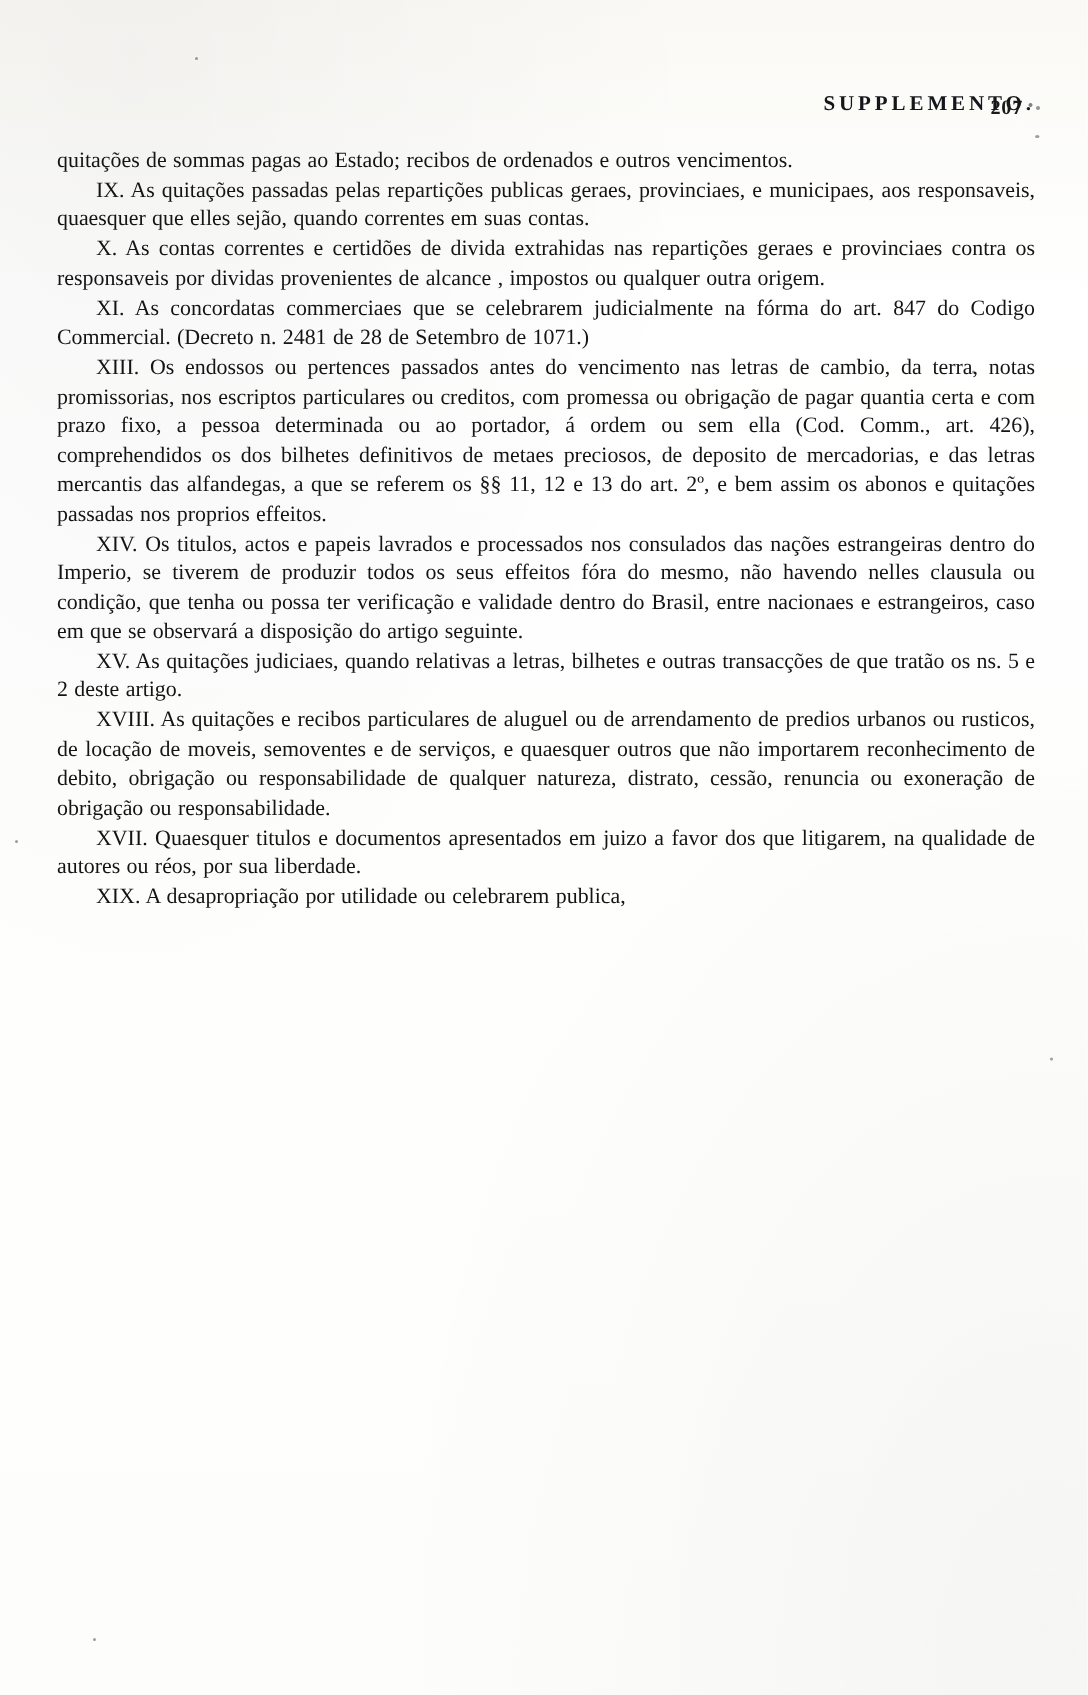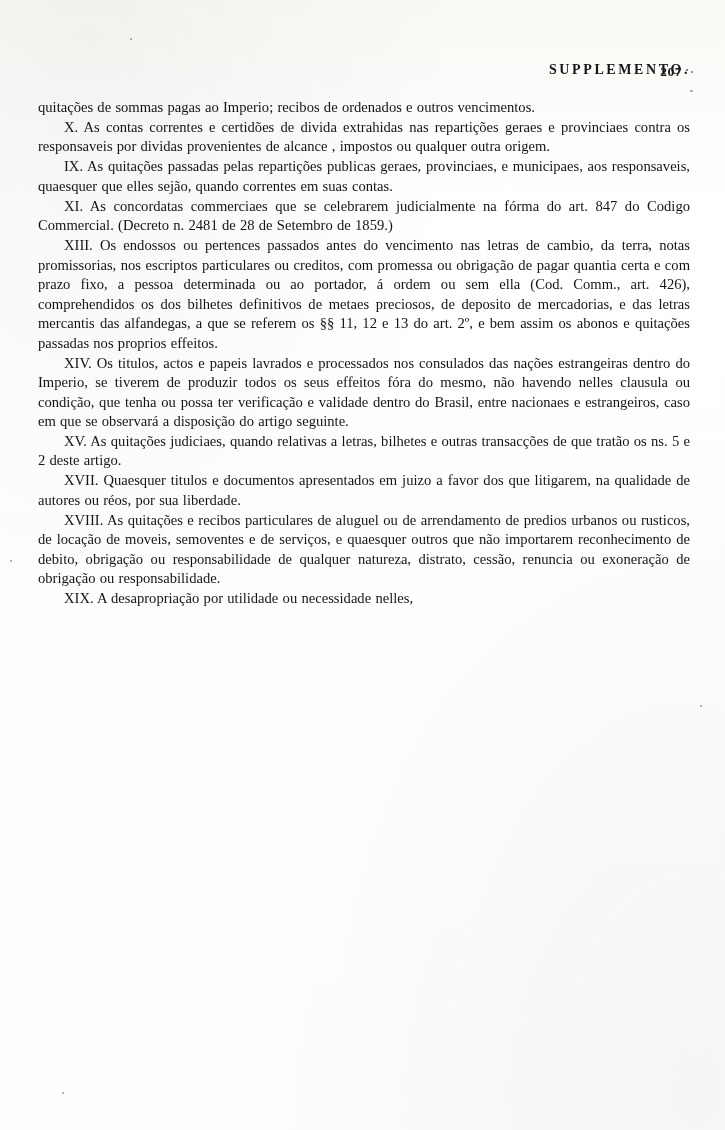"quitações de sommas pagas ao" p.para { text: Imperio -> Estado }
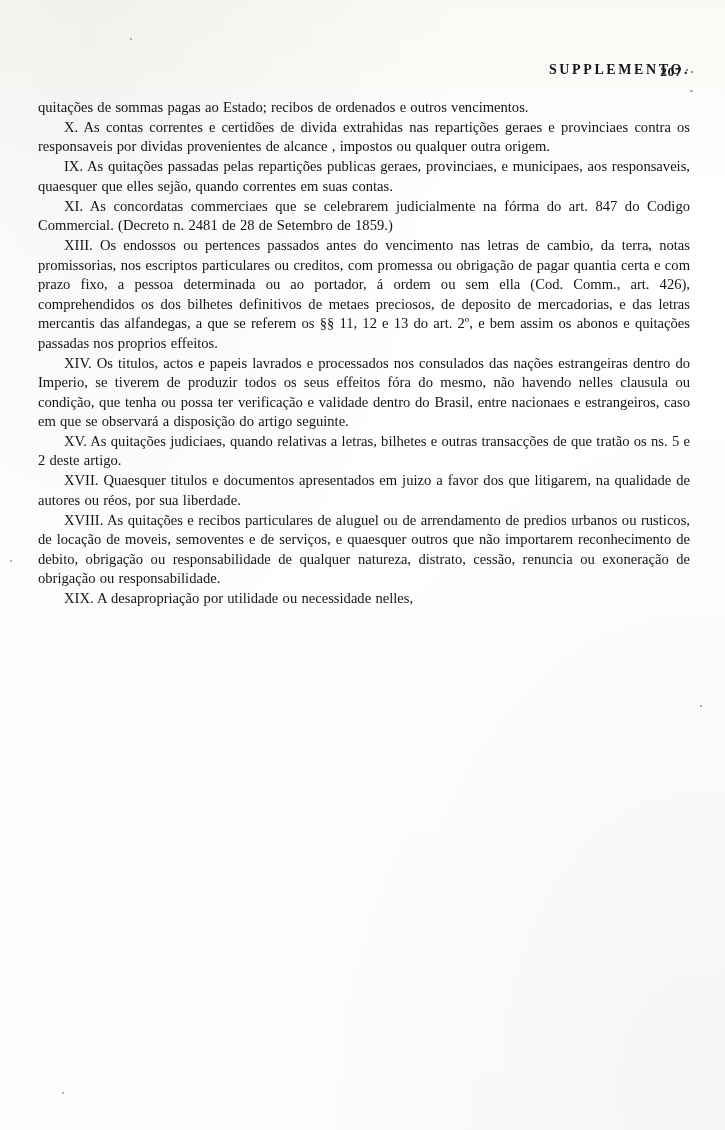"X. As contas correntes e" p.para { order: before "IX. As quitações passadas pelas" -> after "IX. As quitações passadas pelas" }
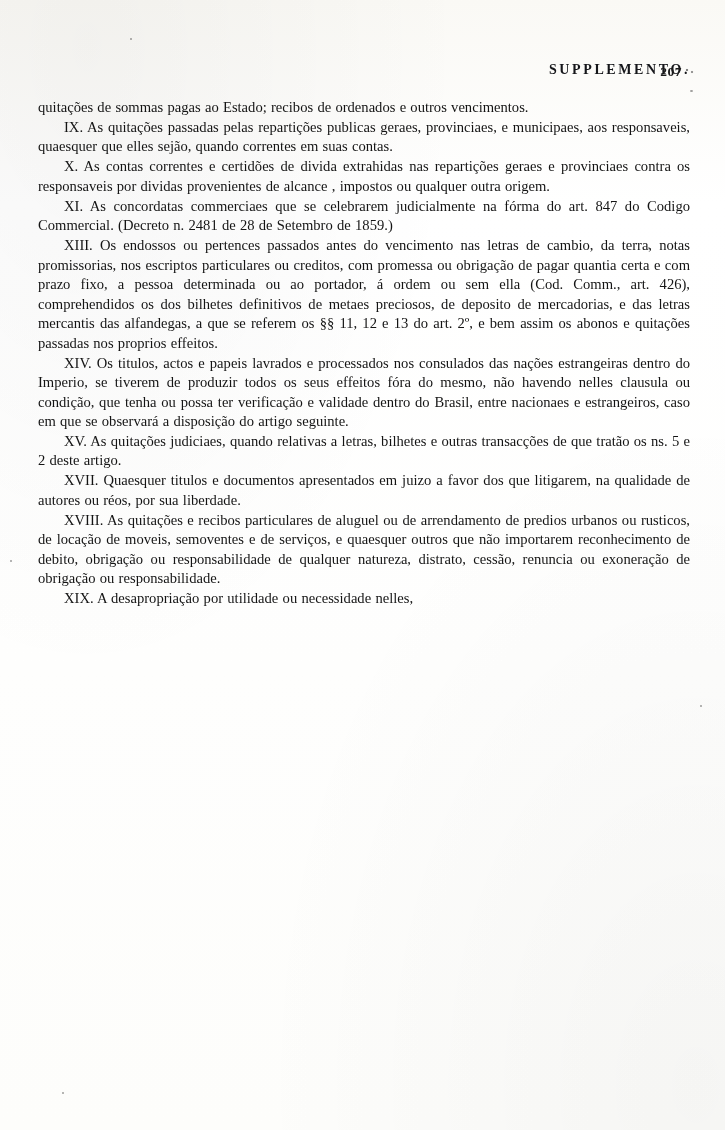"XI. As concordatas commerciaes que" p.para { text: 1859 -> 1071 }
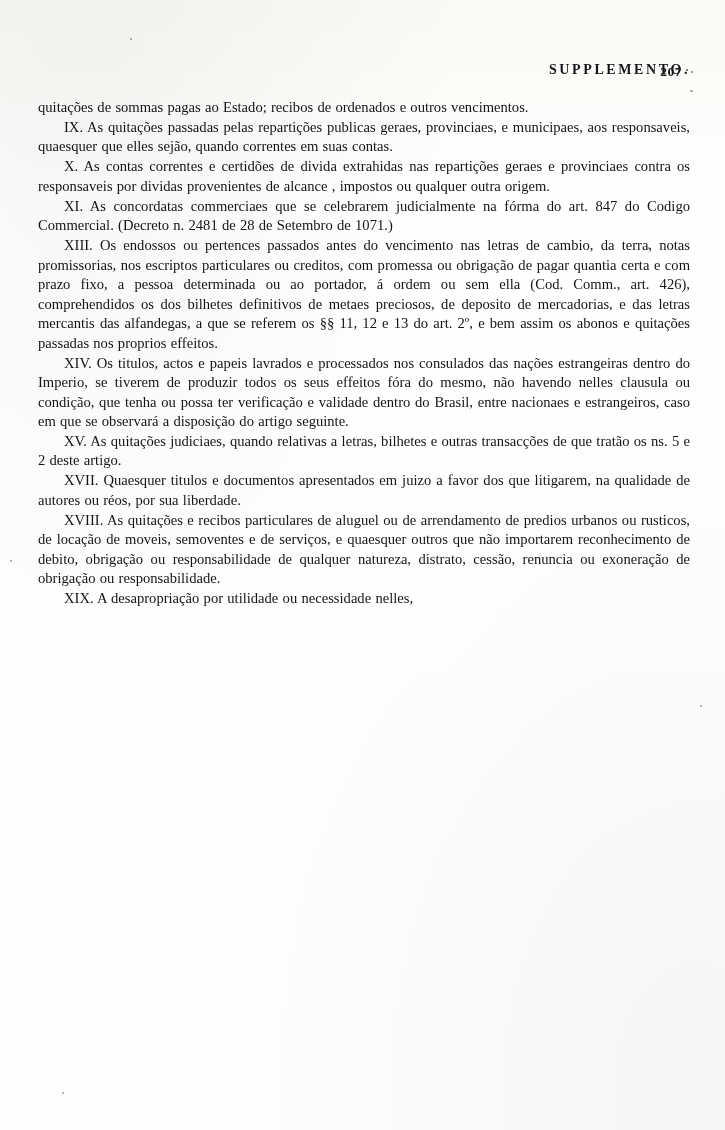"XVII. Quaesquer titulos e documentos" p.para { order: before "XVIII. As quitações e recibos" -> after "XVIII. As quitações e recibos" }
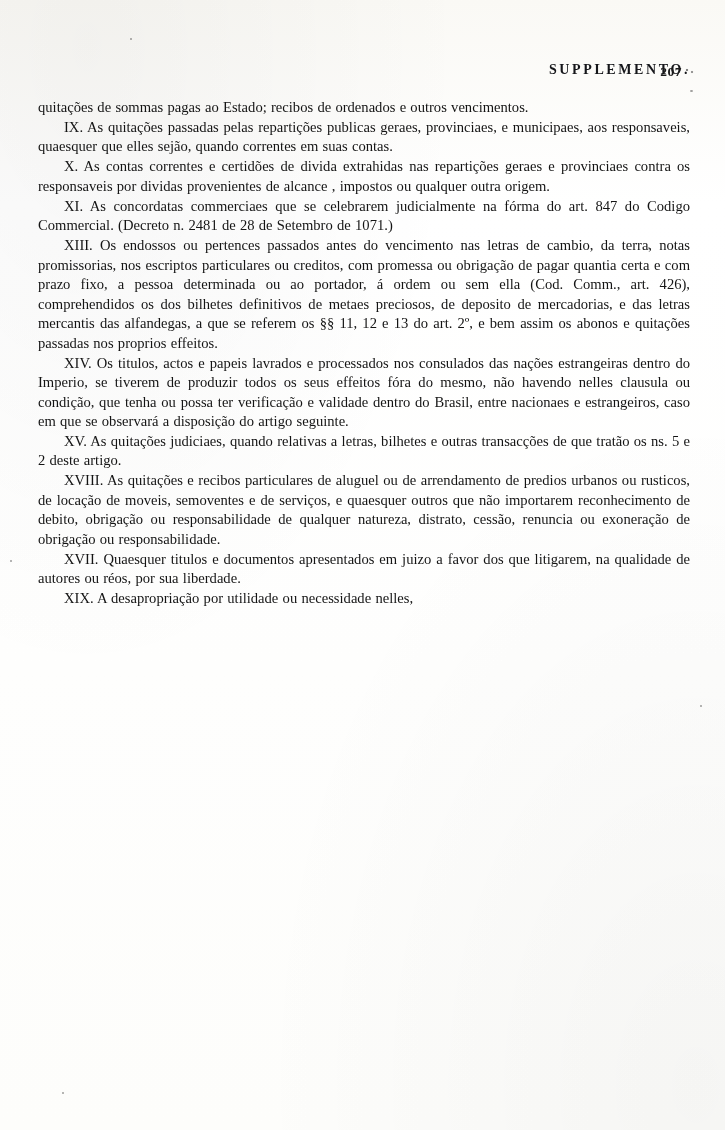"XIX. A desapropriação por utilidade" p.para { text: necessidade nelles -> celebrarem publica }
